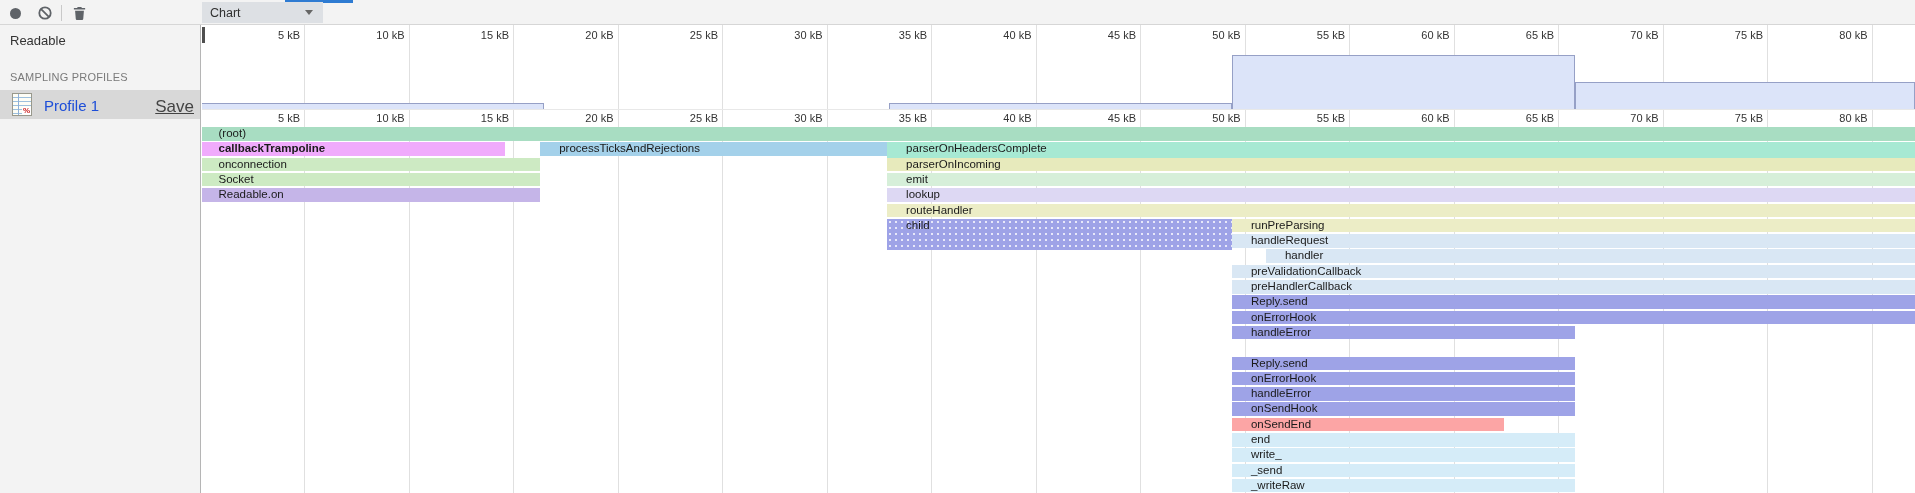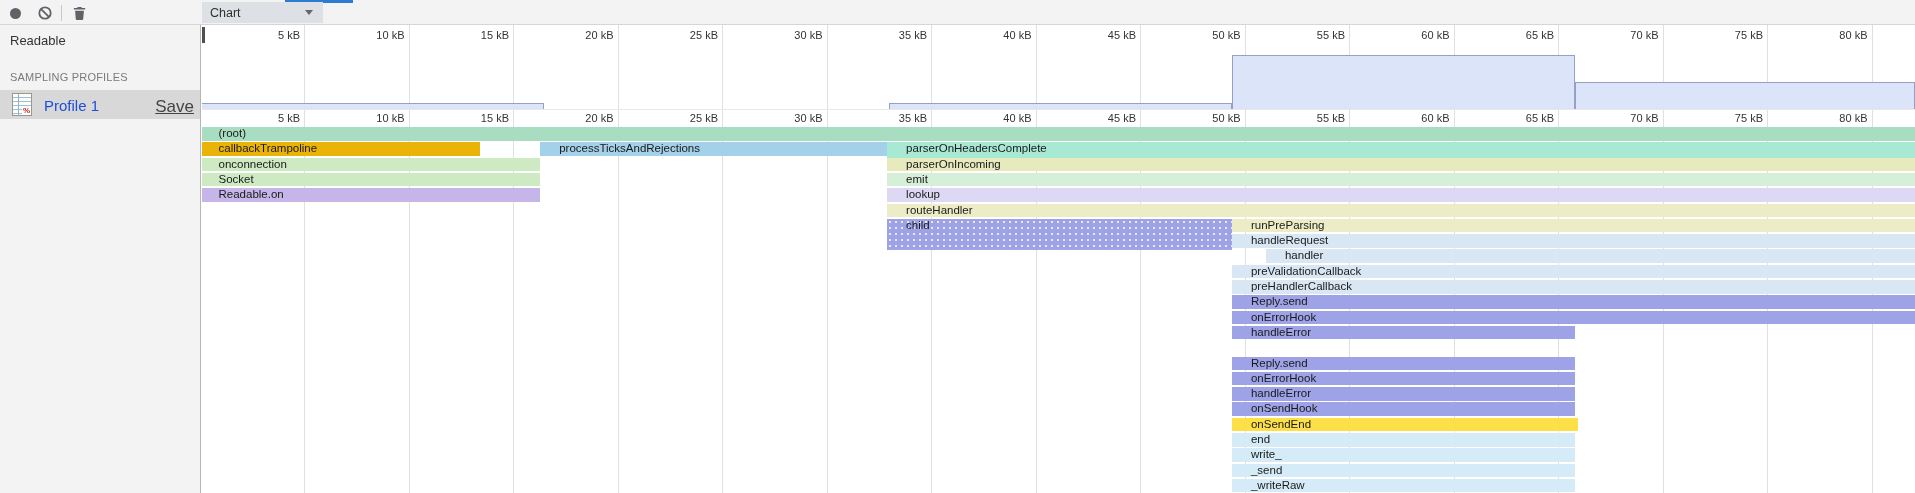"callbackTrampoline" div.bar { background: #eab308 -> #f0abfc; font-weight: none -> bold; width: 280px -> 305px }
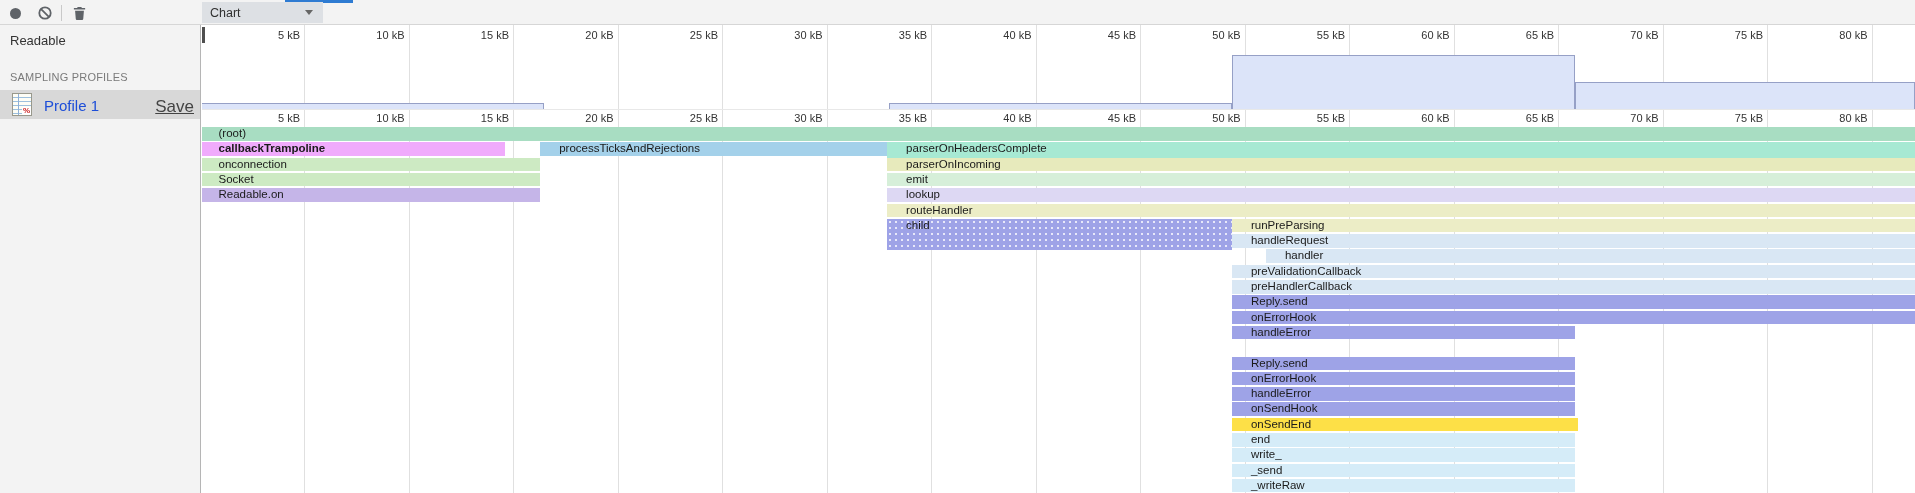"onSendEnd" div.bar { background: #fde047 -> #fca5a5; width: 346px -> 272px }
